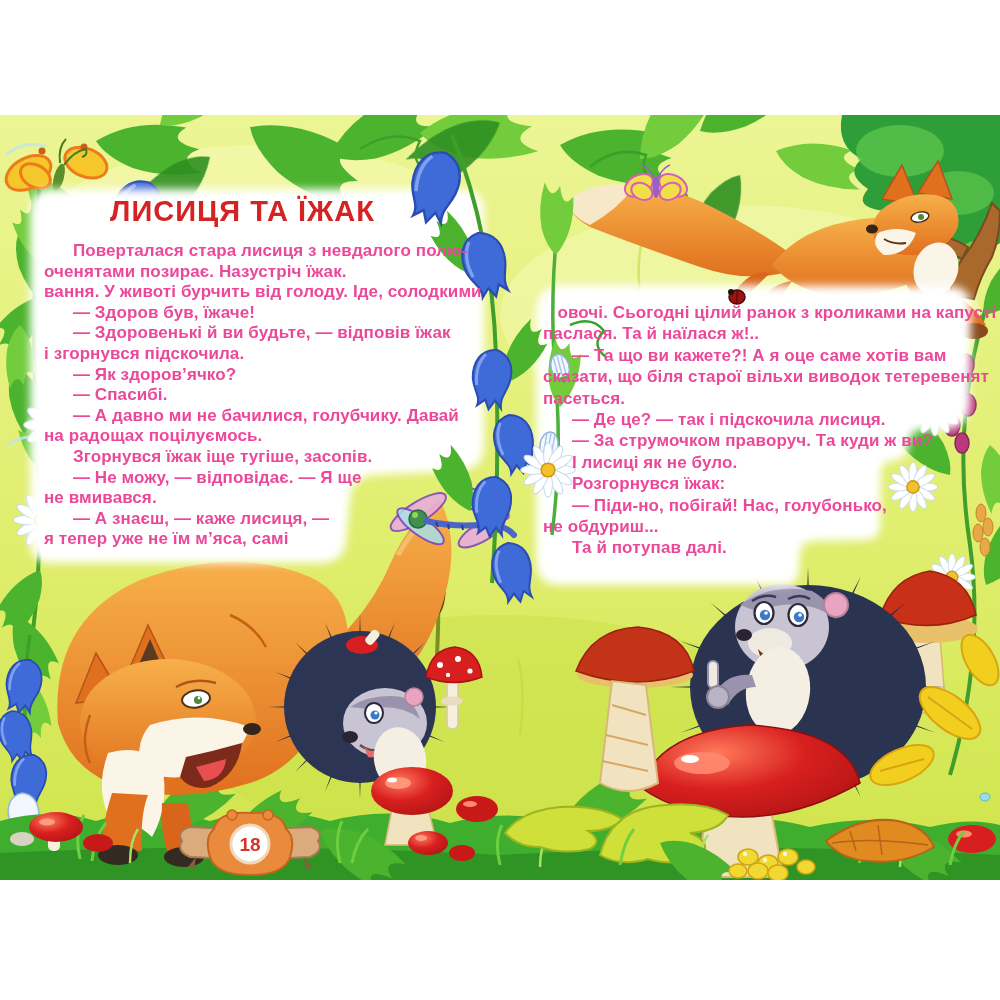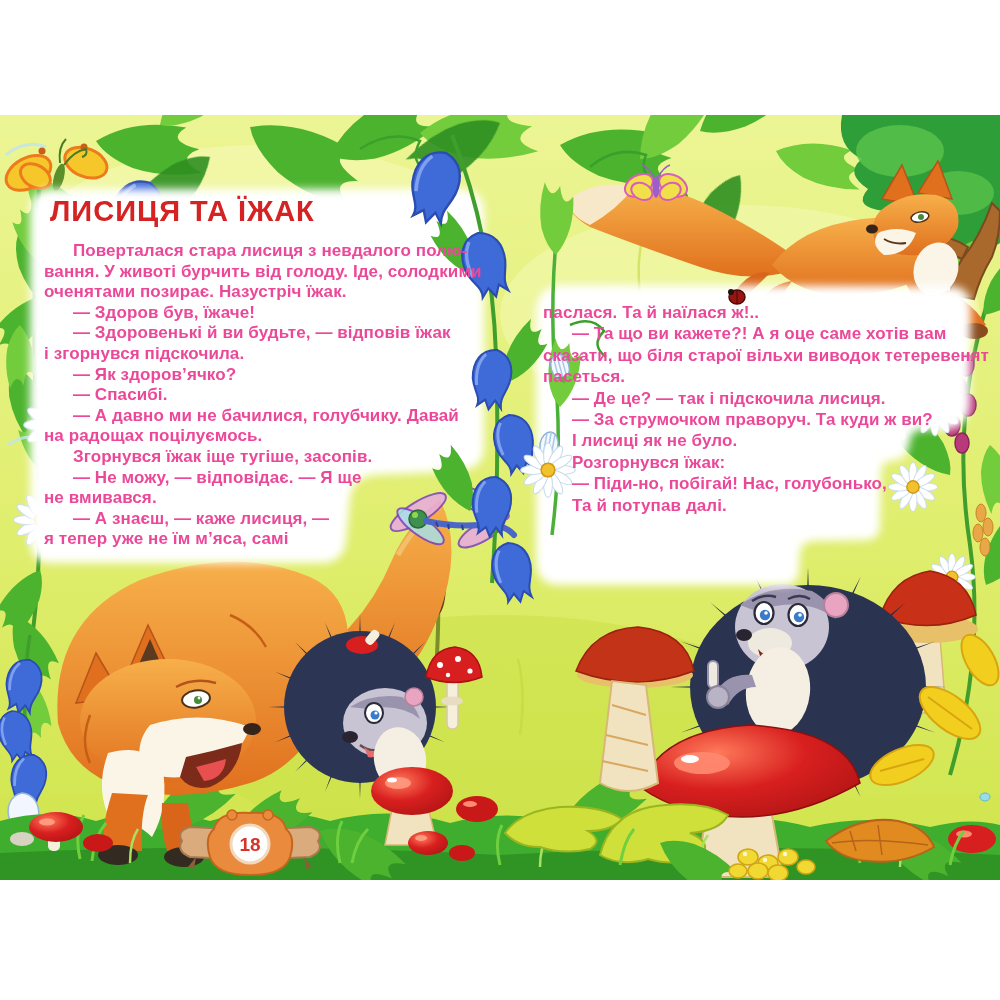"ЛИСИЦЯ ТА ЇЖАК" .story-title { padding-left: 20px -> none; text-align: none -> center }
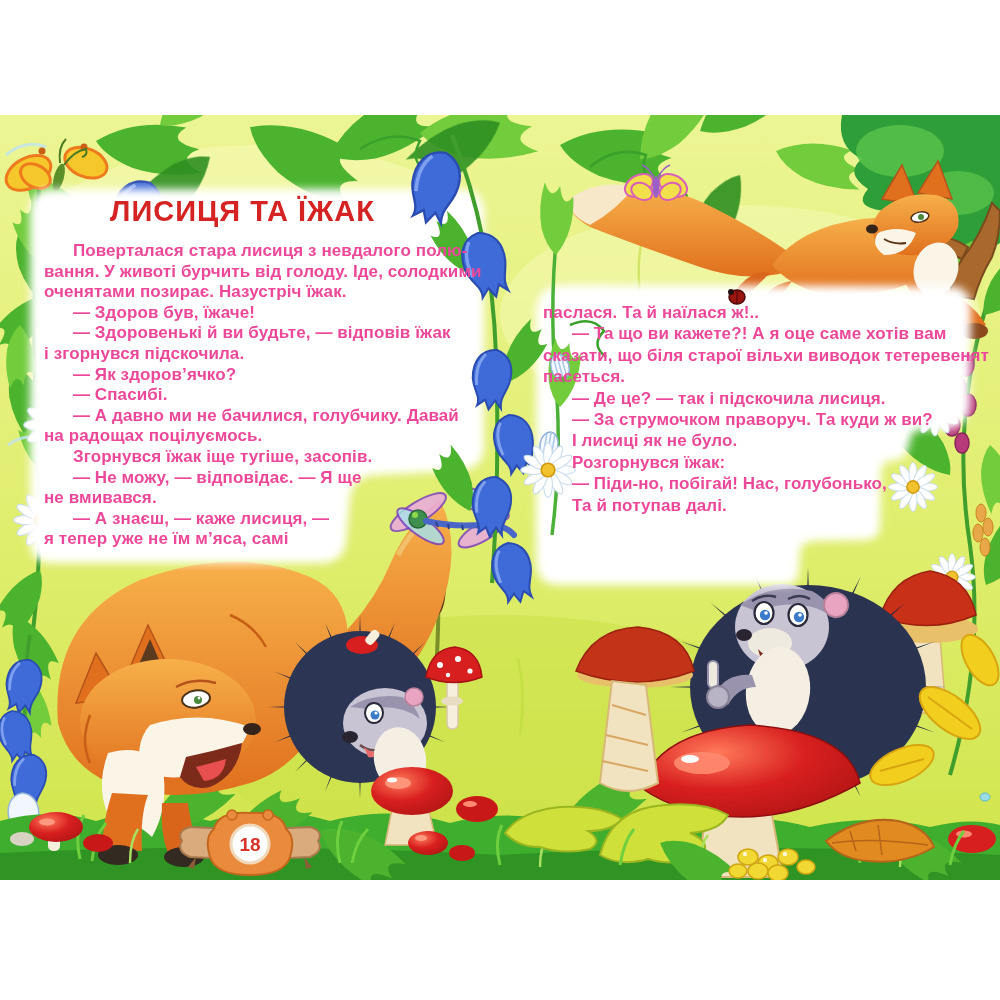"вання. У животі бурчить від" div.tl { order: before "оченятами позирає. Назустріч їжак." -> after "оченятами позирає. Назустріч їжак." }
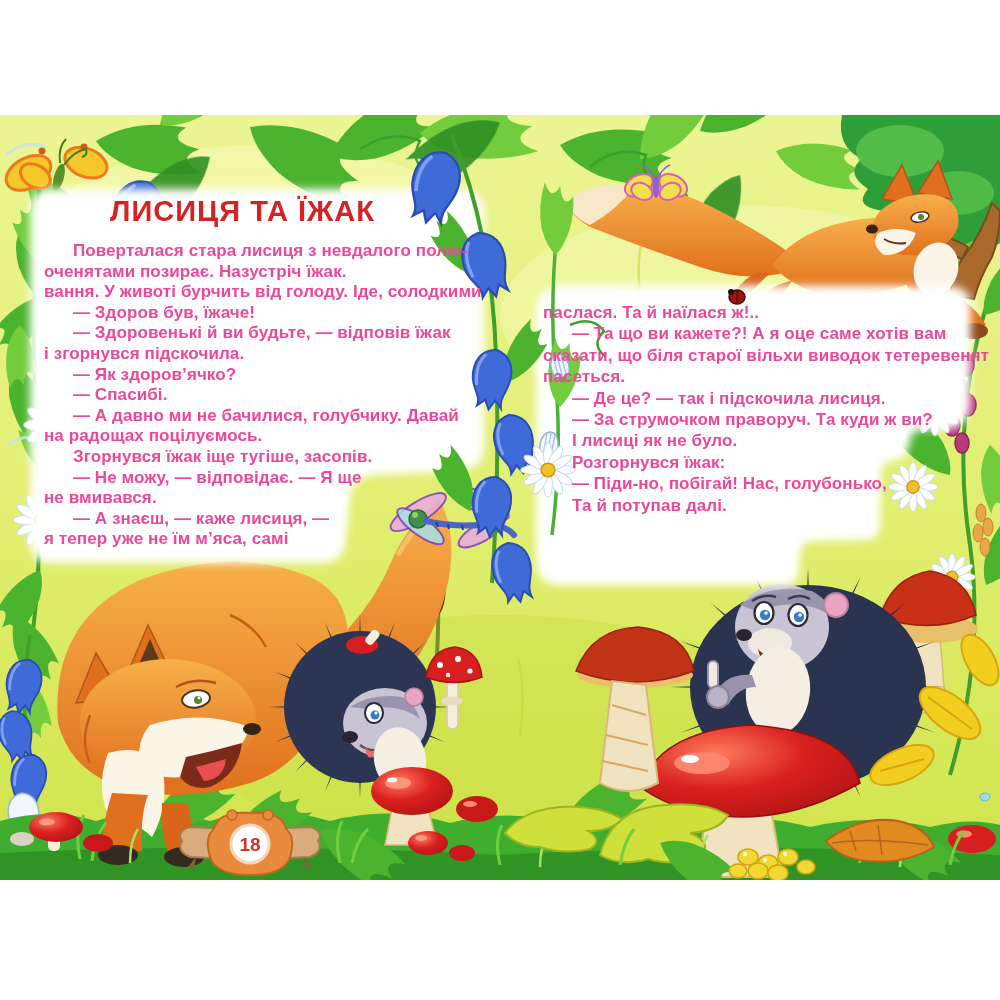"овочі. Сьогодні цілий ранок з" div.tl { html: none -> <div> овочі. Сьогодні цілий ранок з кроликами на капусті</div> }
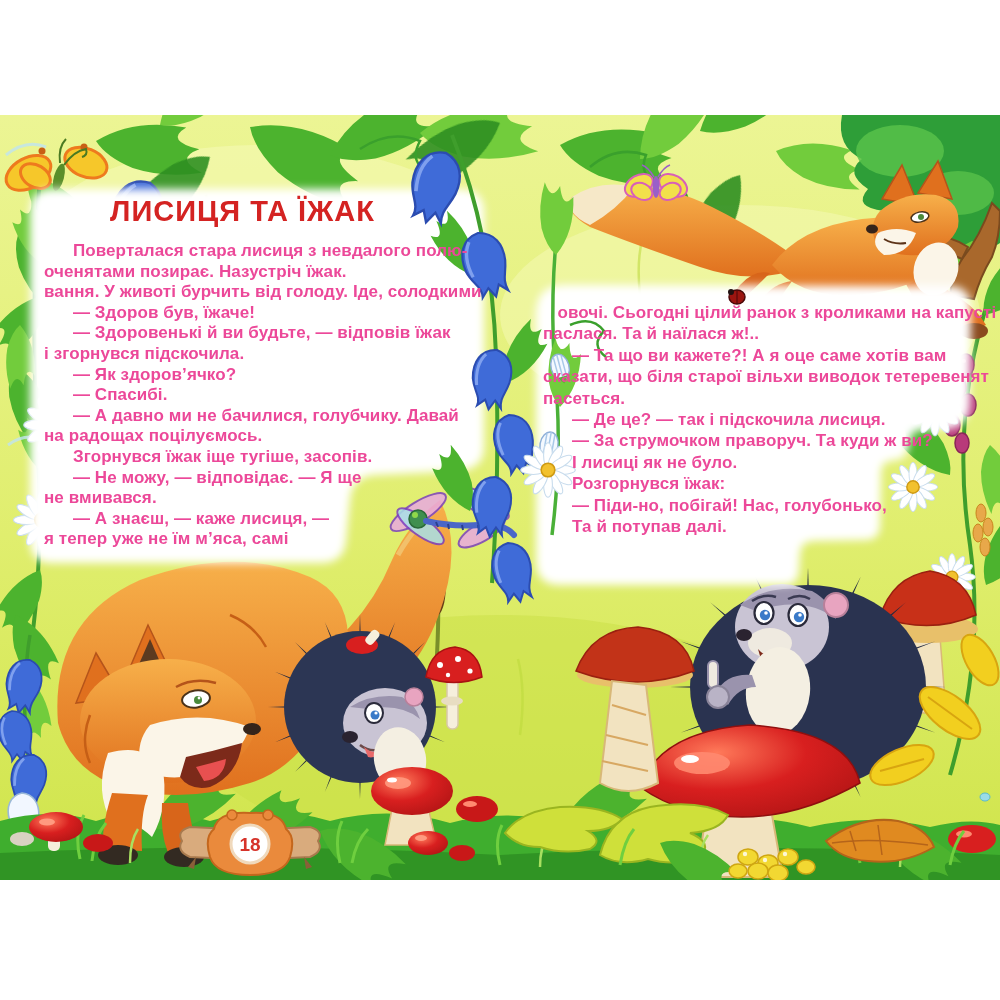"не обдуриш..." div.tl { html: none -> <div>не обдуриш...</div> }
